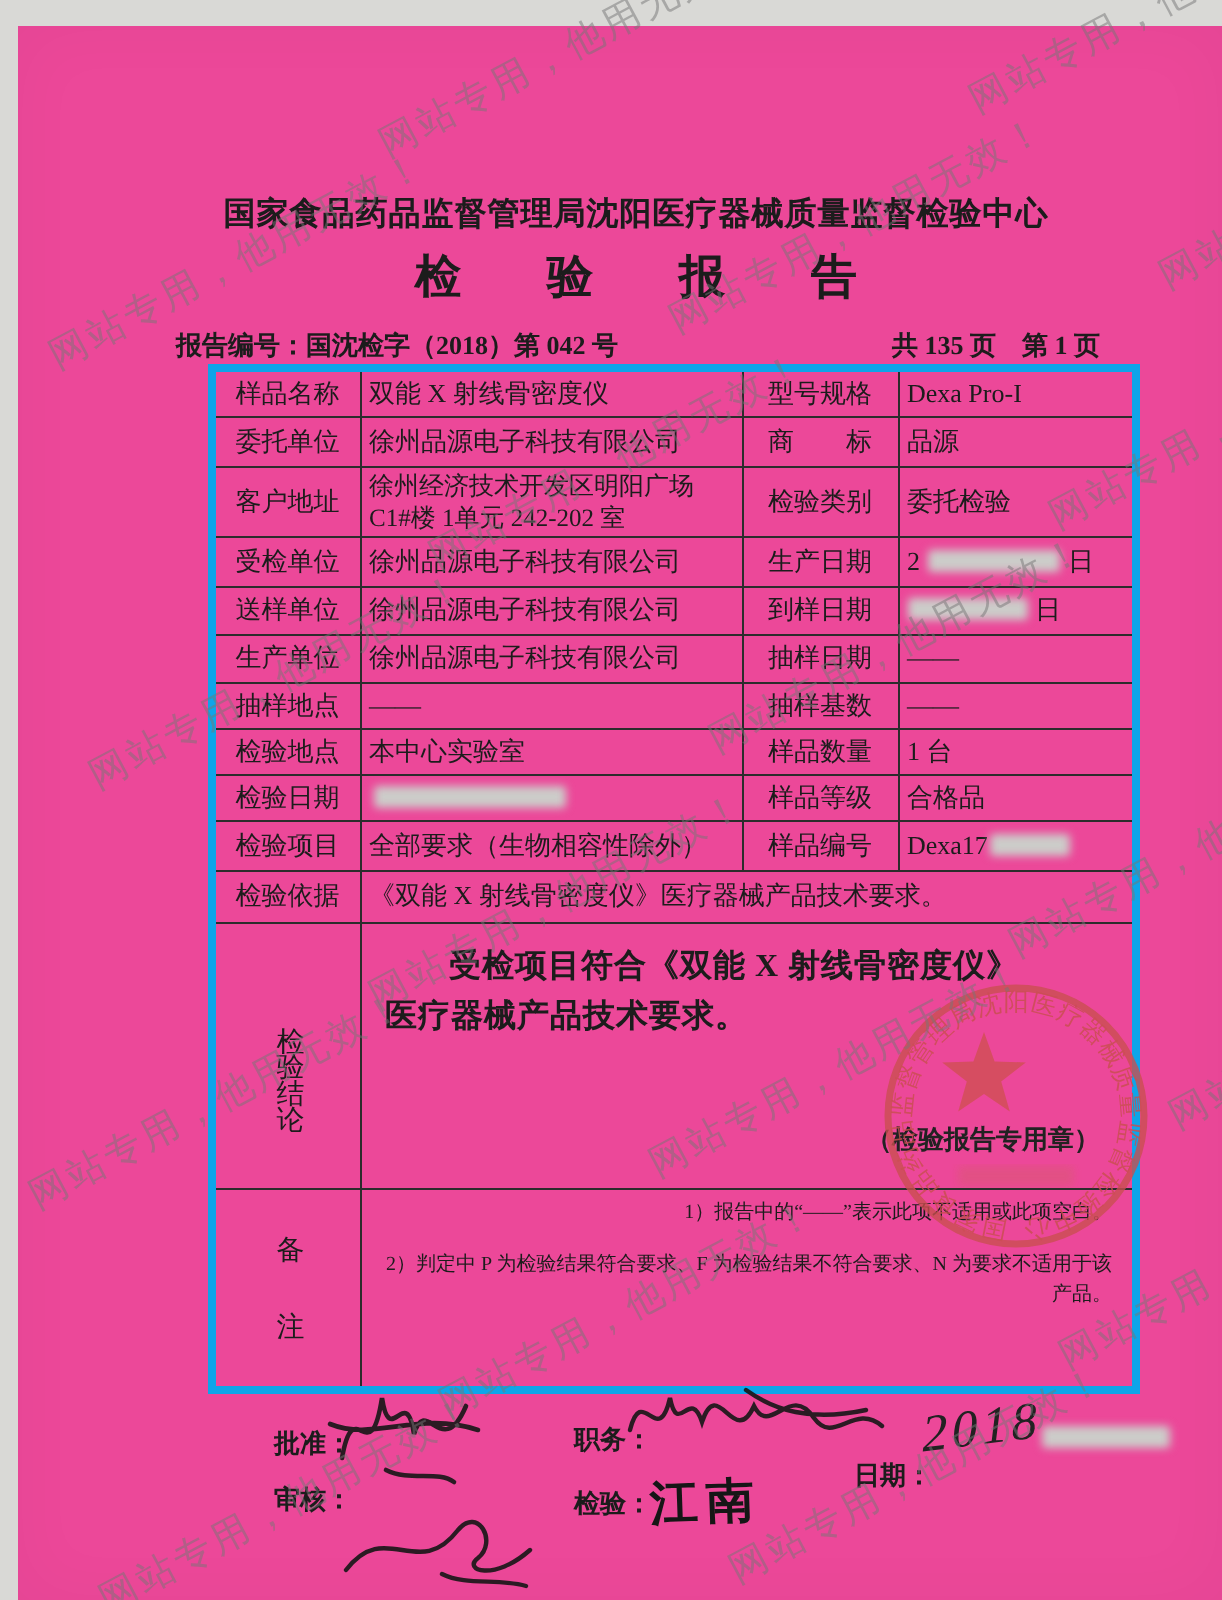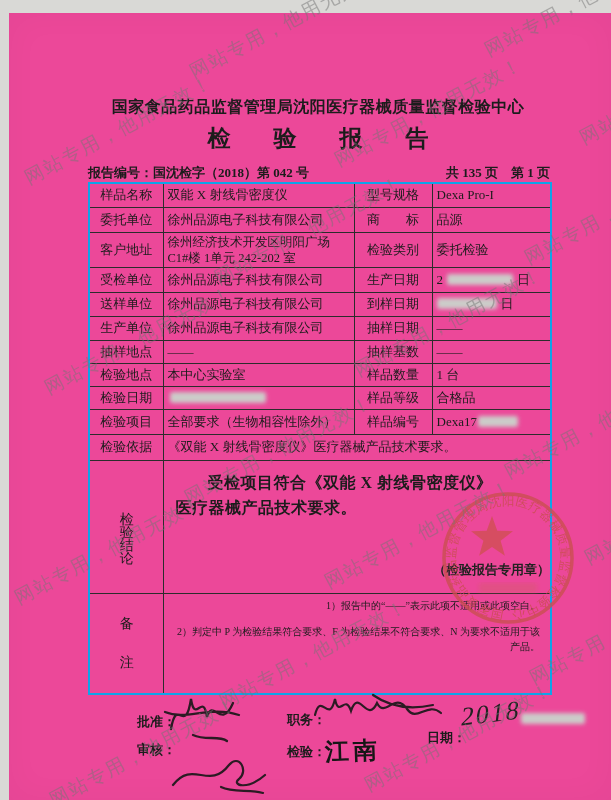"样品名称" table.report { border: 2px solid #0ea5e9 -> 4px solid #0ea5e9; margin-left: none -> 16px }
